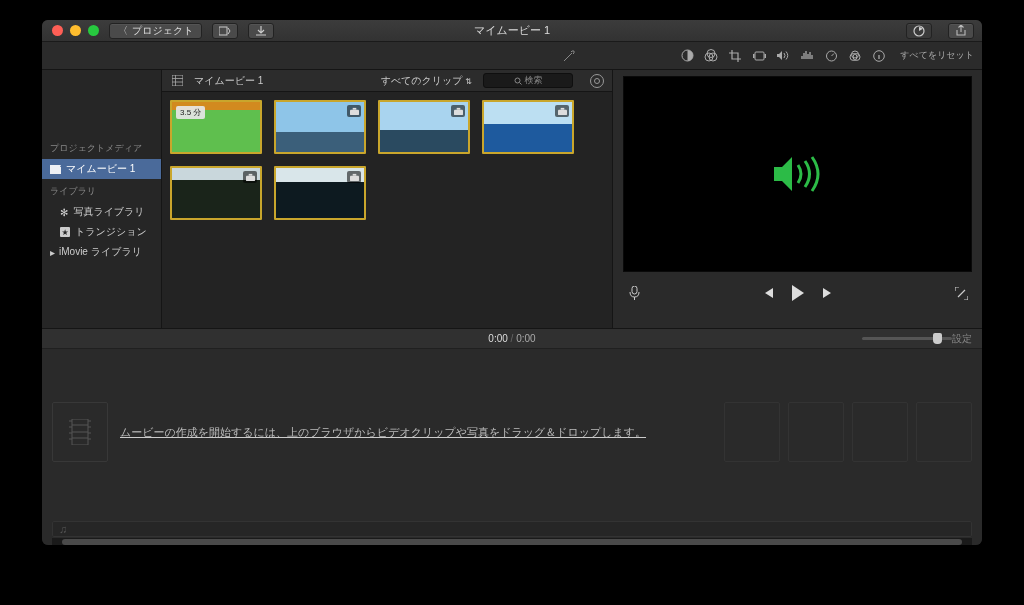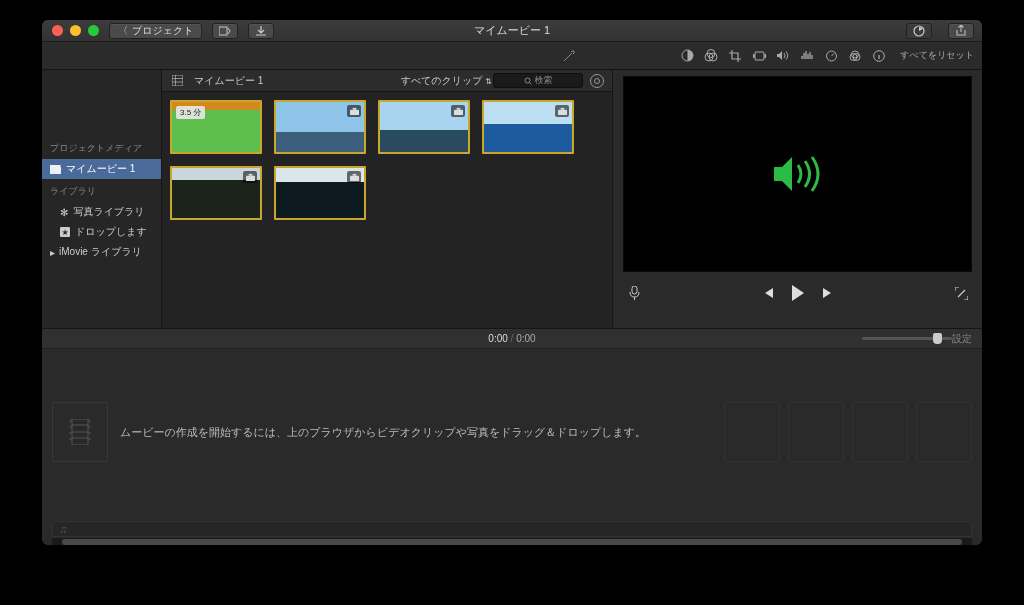"すべてのクリップ ⇅" .filter { gap: 1px -> 11px }
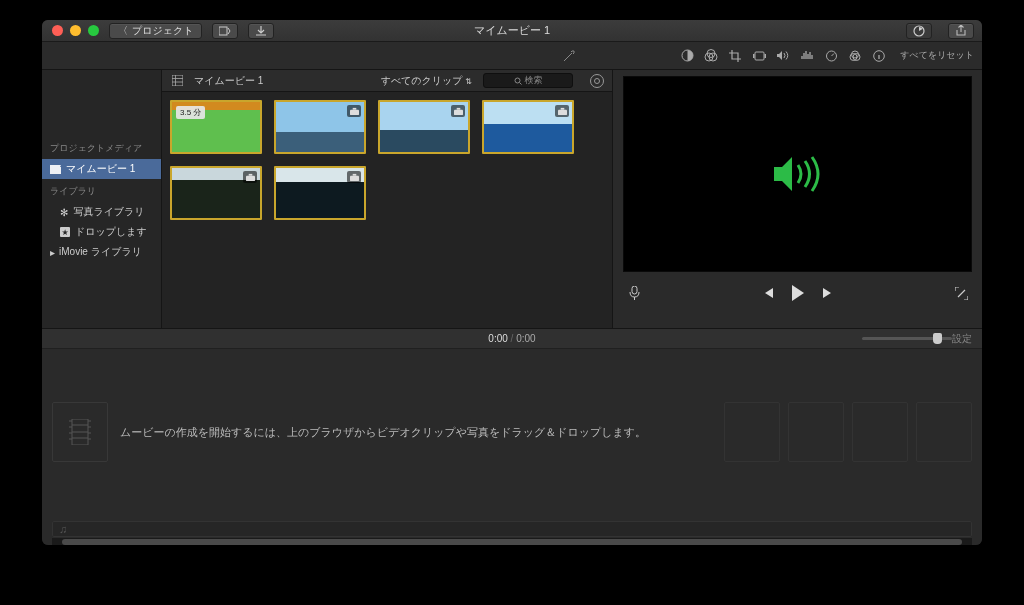"ドロップします" span { text: ドロップします -> トランジション }
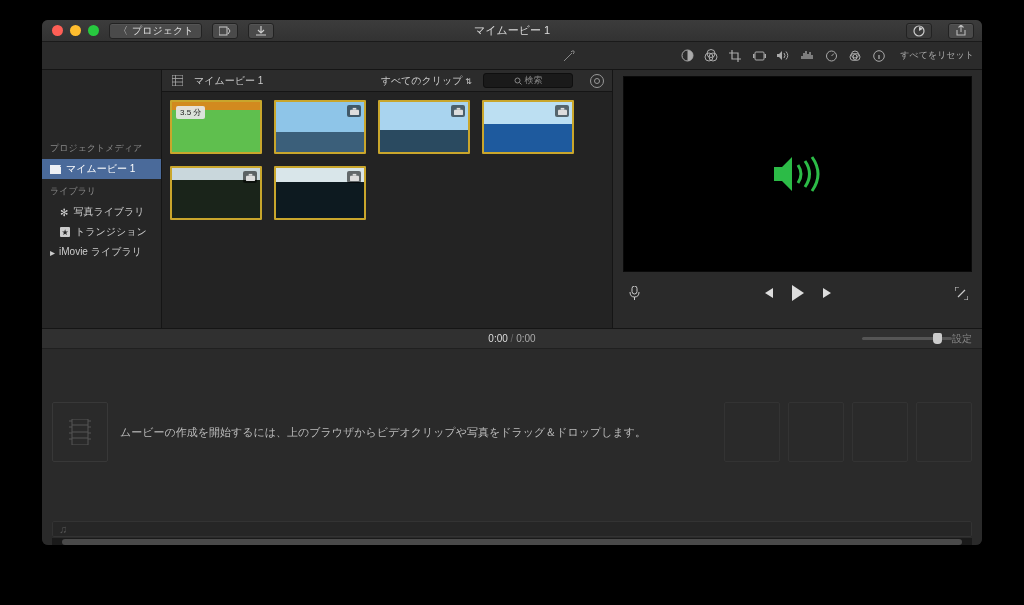"ムービーの作成を開始するには、上のブラウザからビデオクリップや写真をドラッグ＆ド" .timeline-body { text-decoration: none -> underline }
